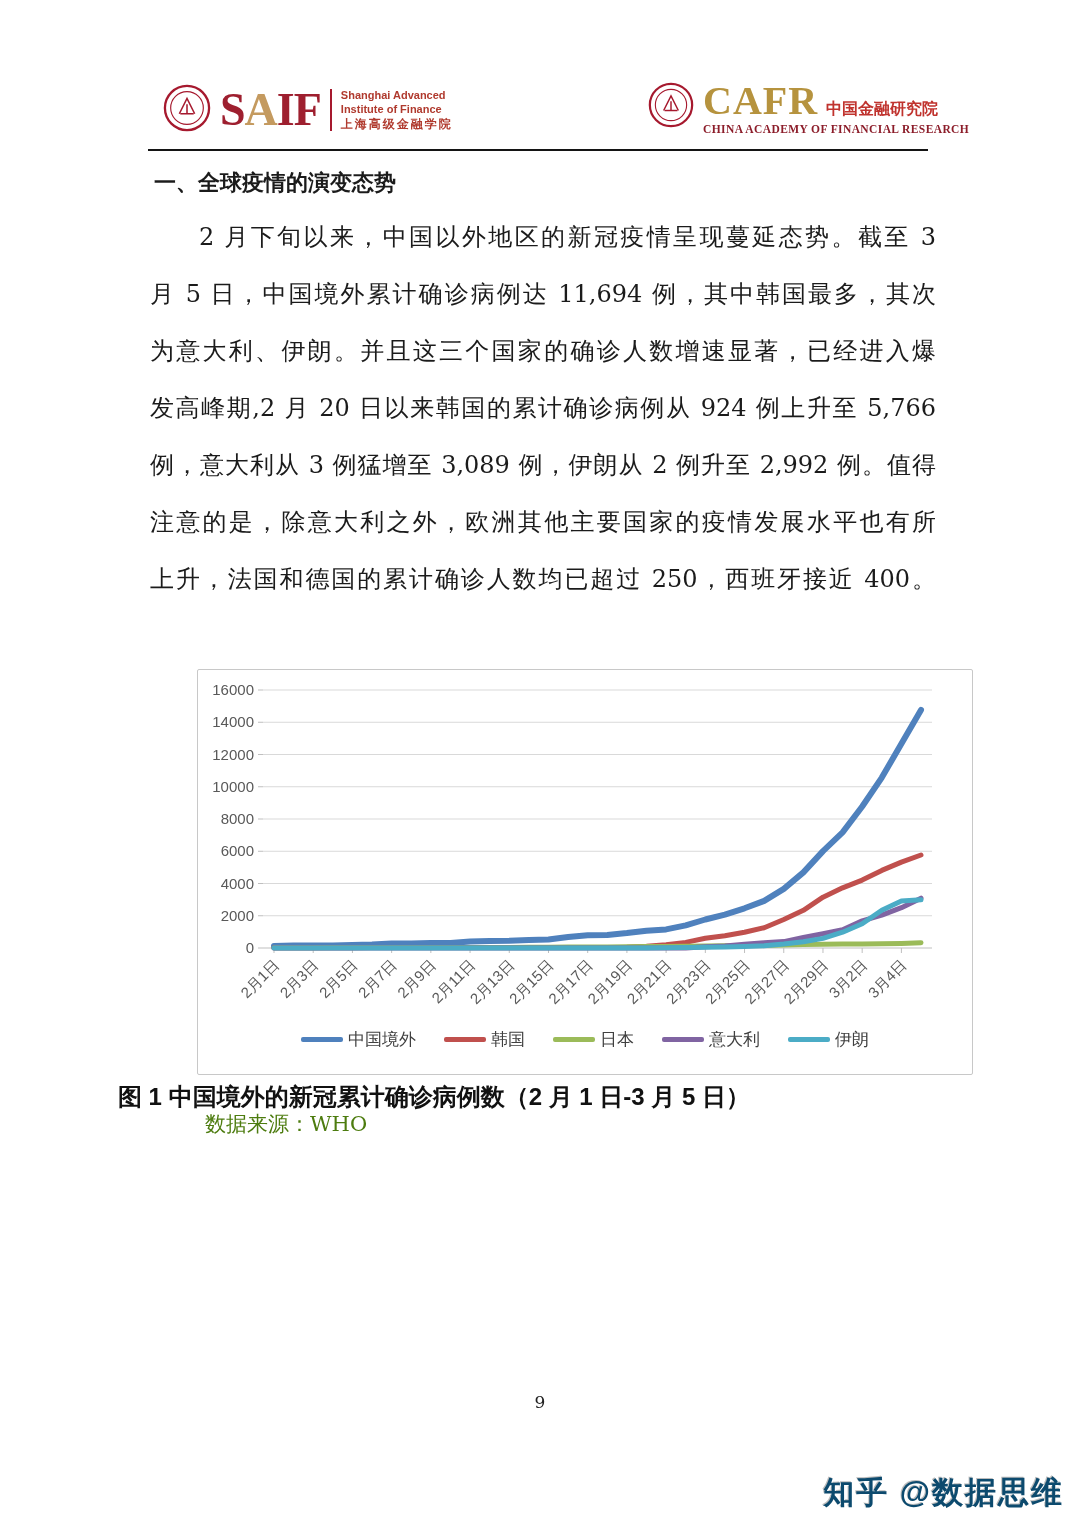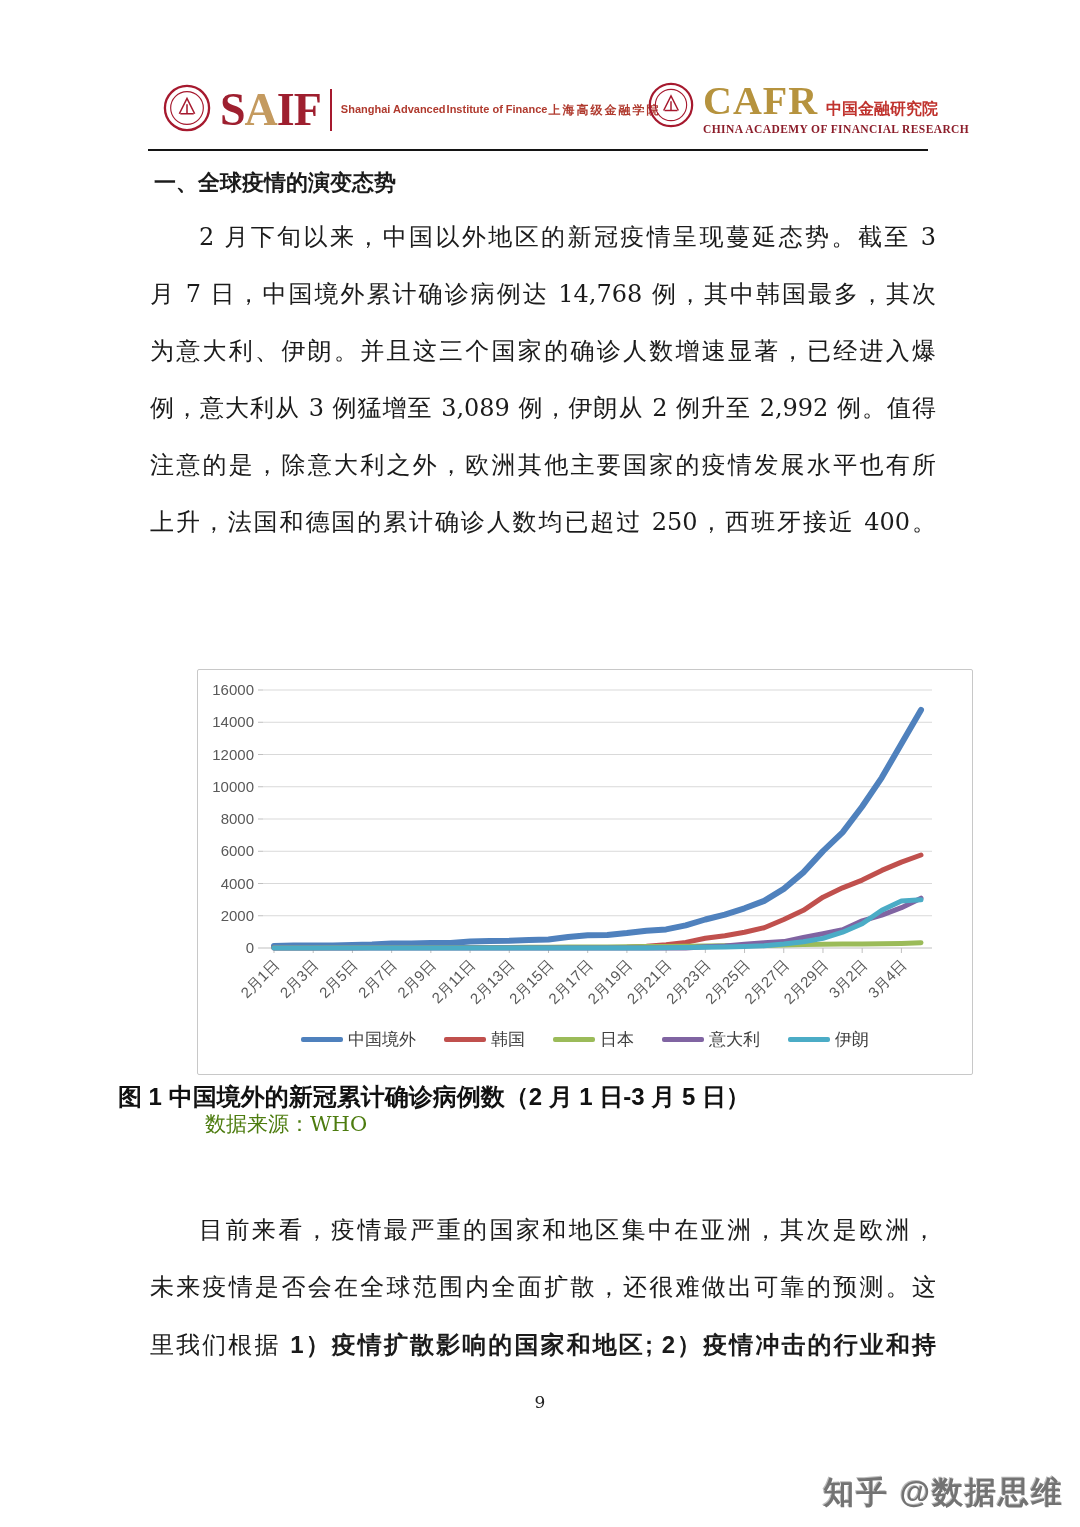"Shanghai Advanced" .saif-textblock { flex-direction: row -> column }
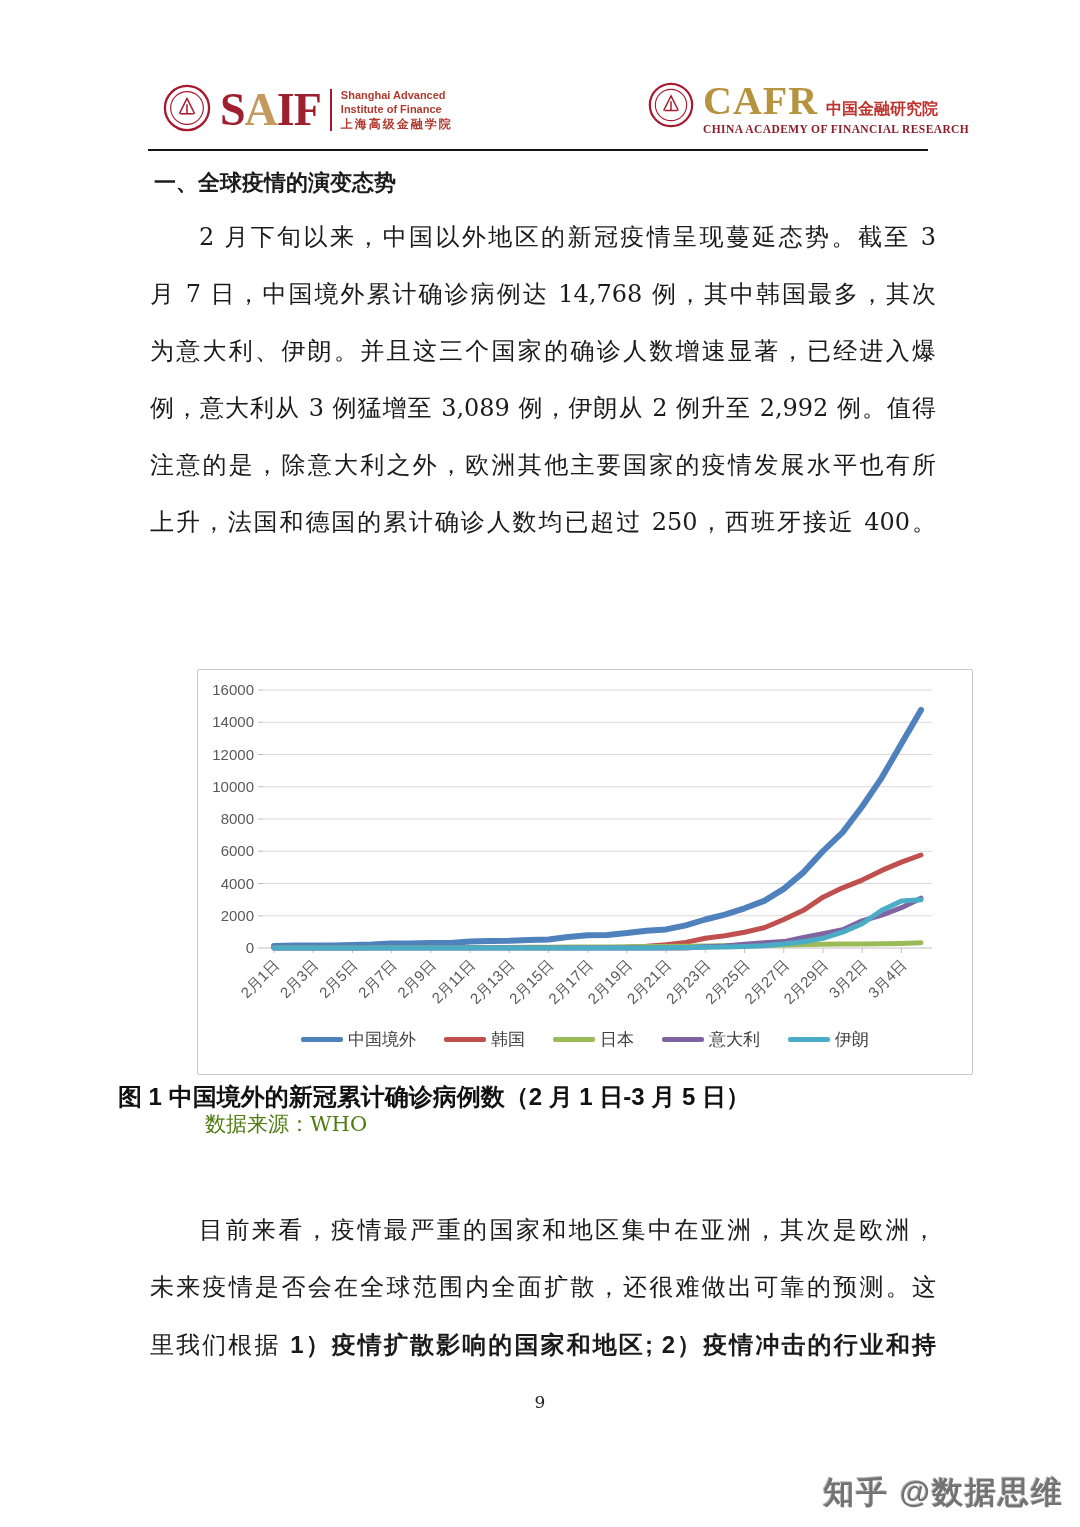"月 7 日，中国境外累计确诊病例达 14,768 例，其中韩国最多，其次" div.line { text: 7 日，中国境外累计确诊病例达 14,768 -> 5 日，中国境外累计确诊病例达 11,694 }
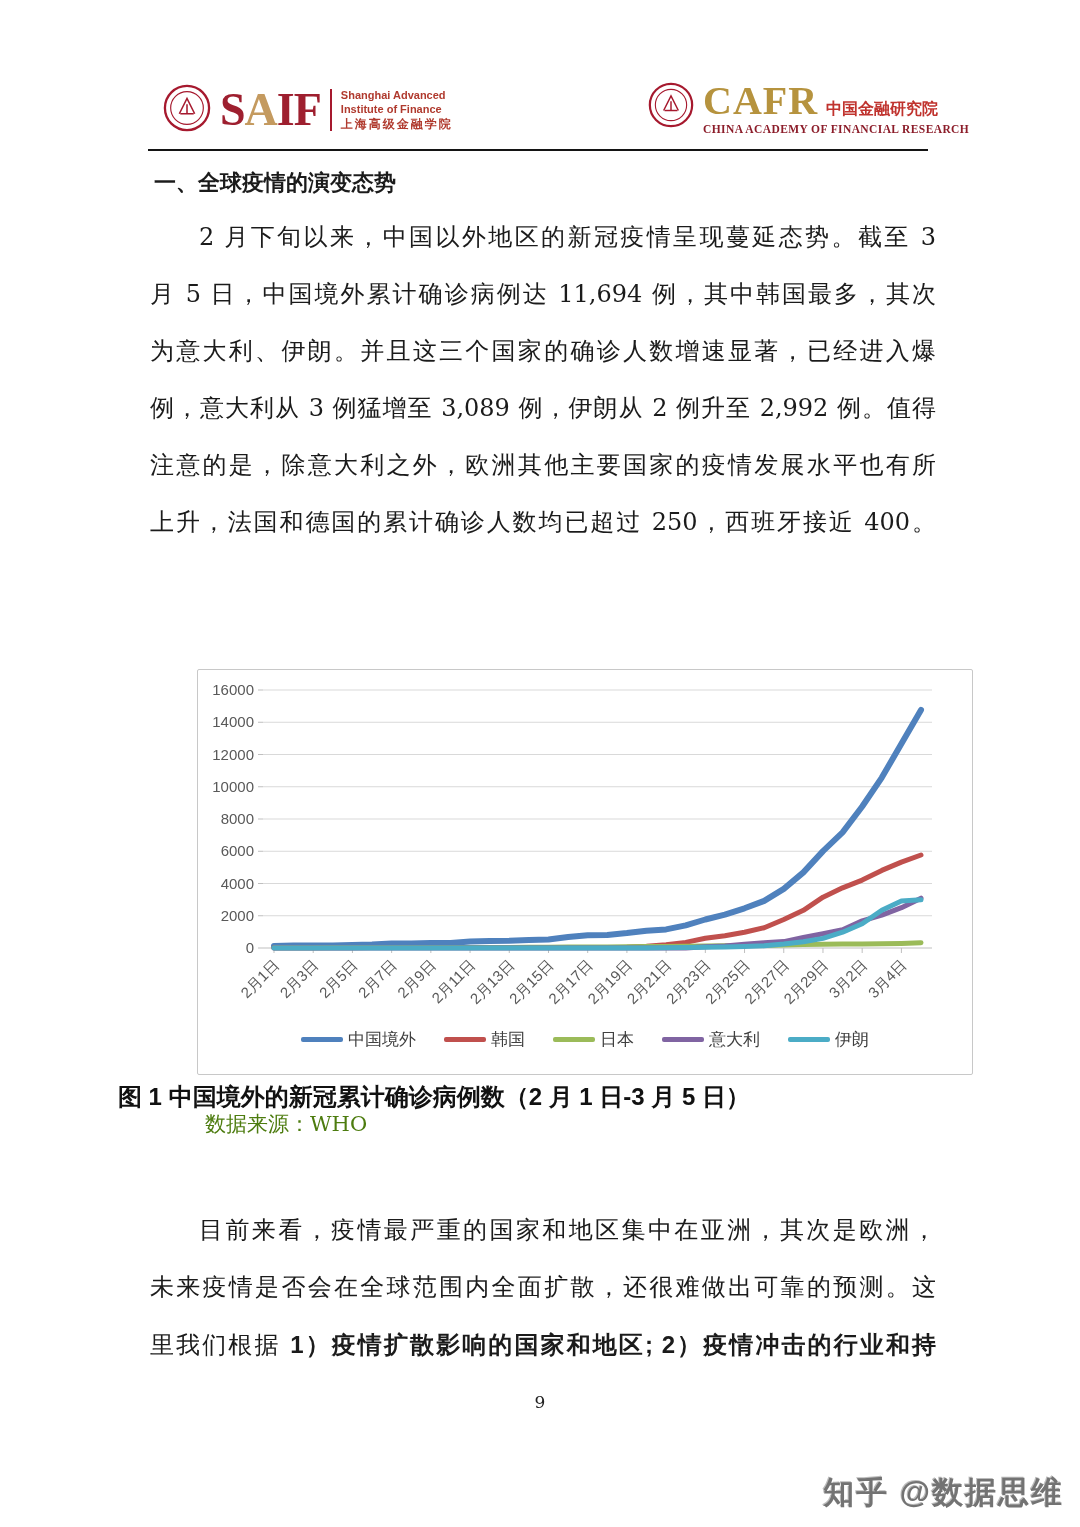"发高峰期,2 月 20 日以来韩国的累计确诊病例从 924" div.line { html: none -> <div>发高峰期,2 月 20 日以来韩国的累计确诊病例从 924 例上升至 5,766</div> }
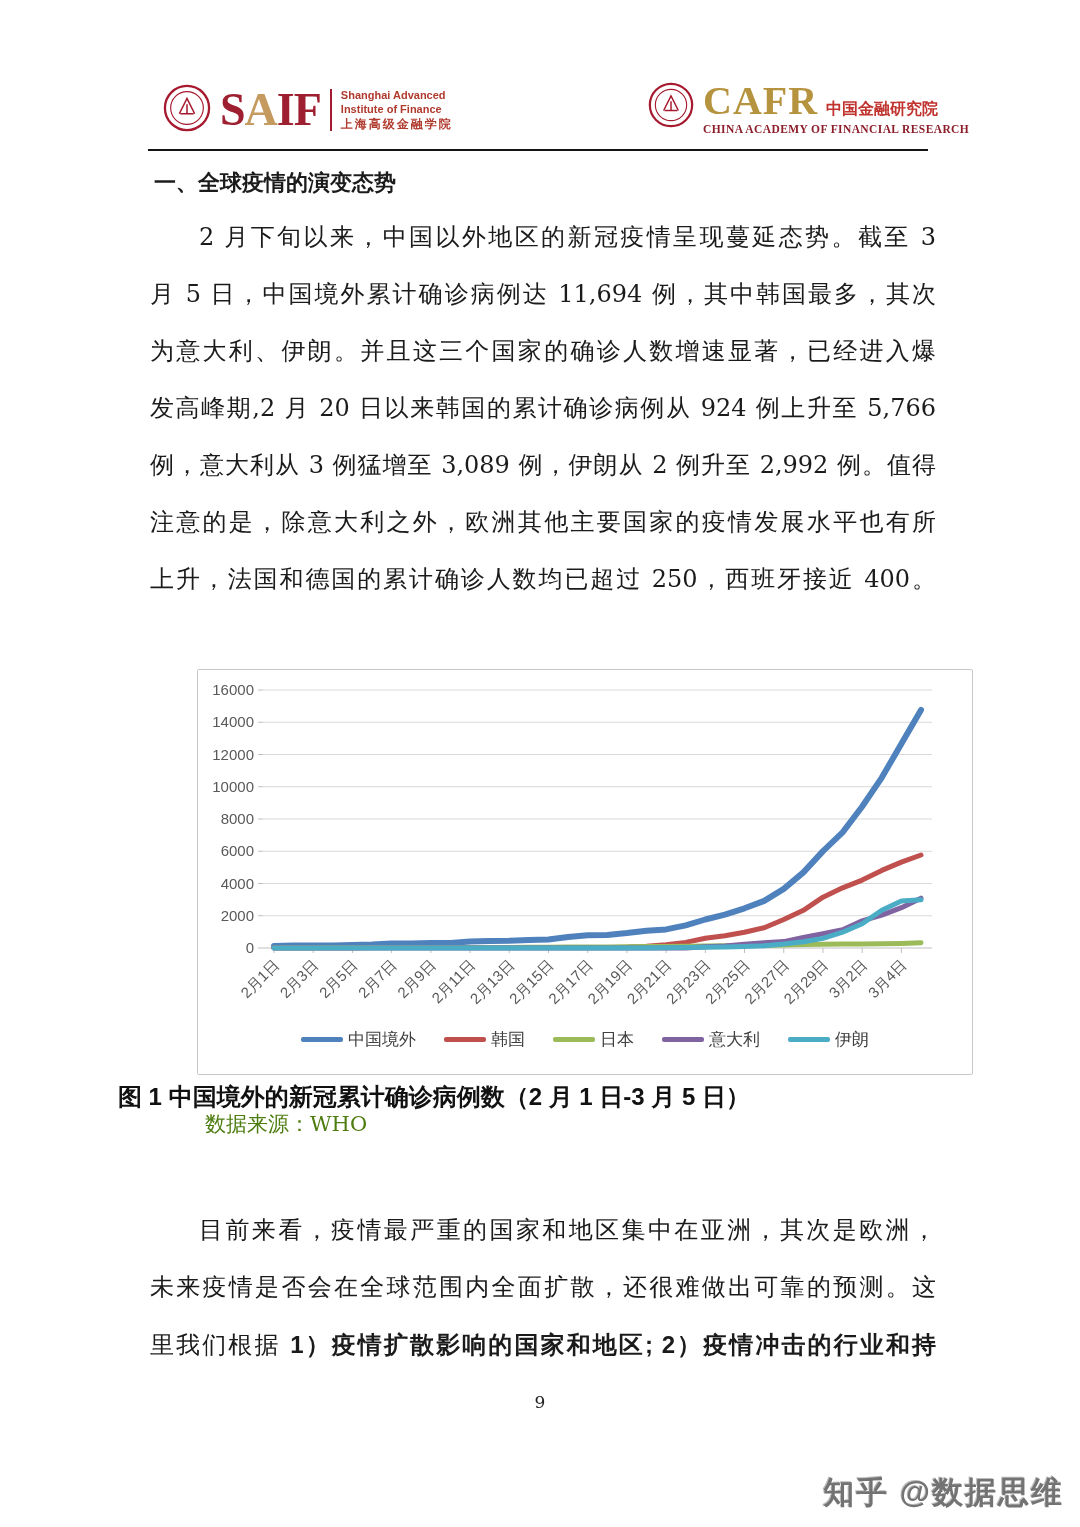"目前来看，疫情最严重的国家和地区集中在亚洲，其次是欧洲，" div.para { html: <div> <div>目前来看，疫情最严重的国家和地区集中在亚洲，其次是欧洲，</div> <div>未来疫情是否会在全球范围内全面扩散，还很难做出可靠的预测。这</div> <div><span>里我们根据 </span><b>1）疫情扩散影响的国家和地区; 2）疫情冲击的行业和持</b></div> </div> -> none }
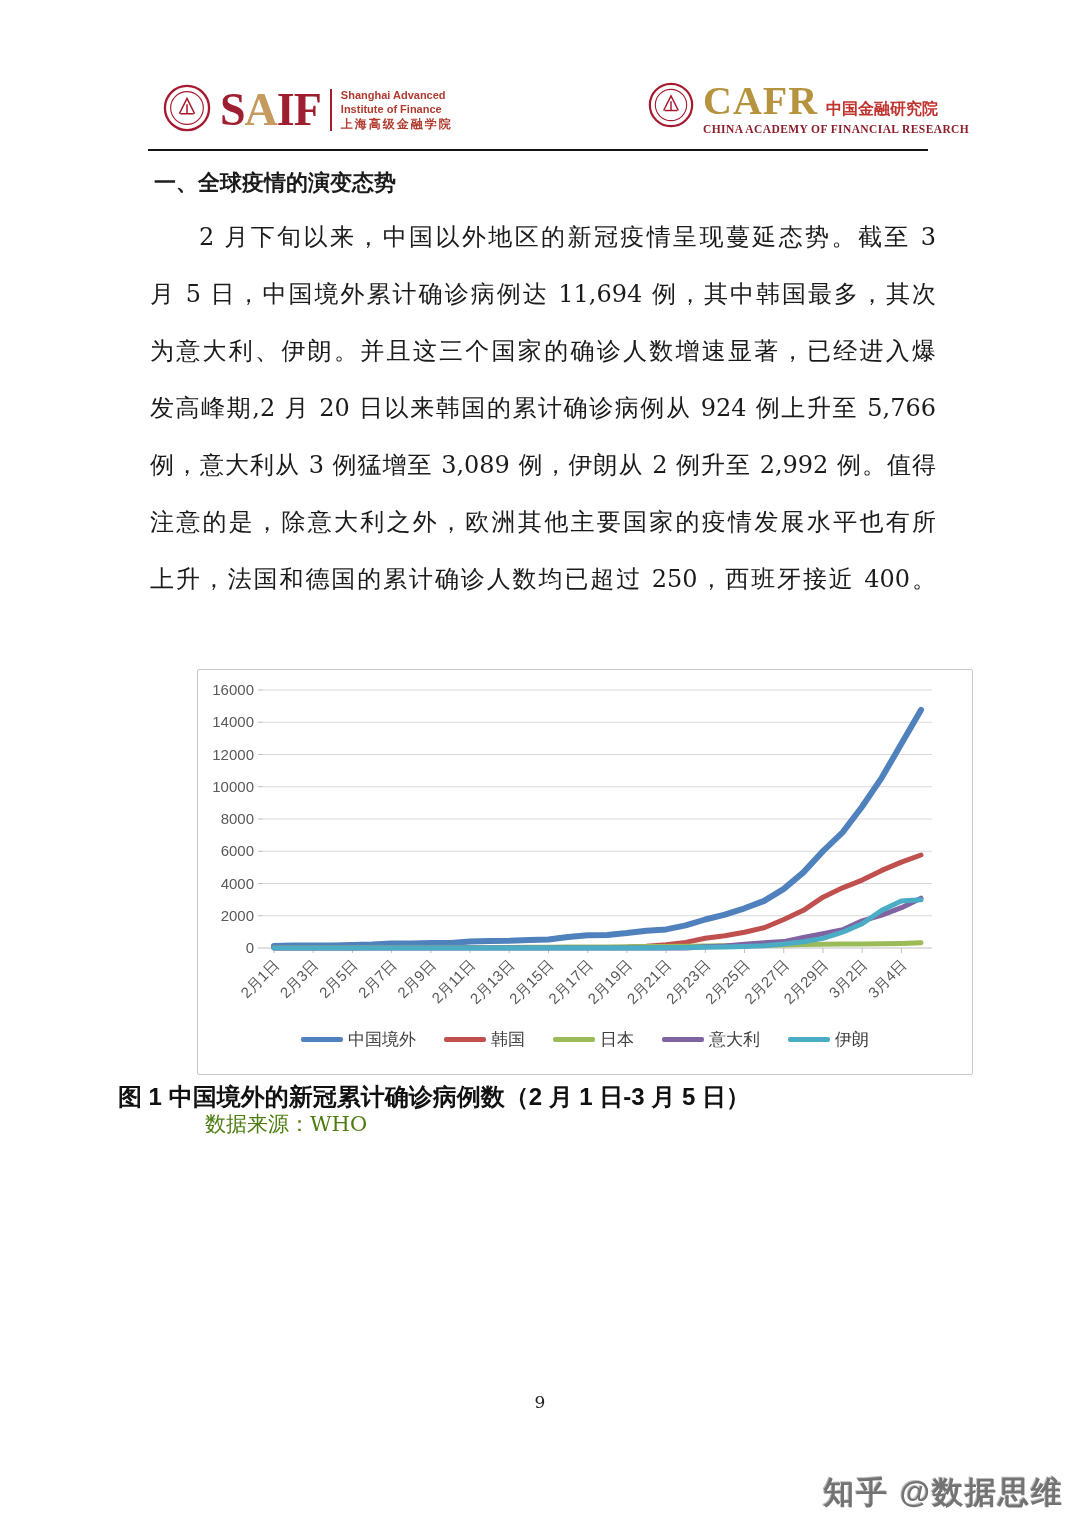"知乎 @数据思维" .watermark { color: #737373 -> #0c4a6e }
